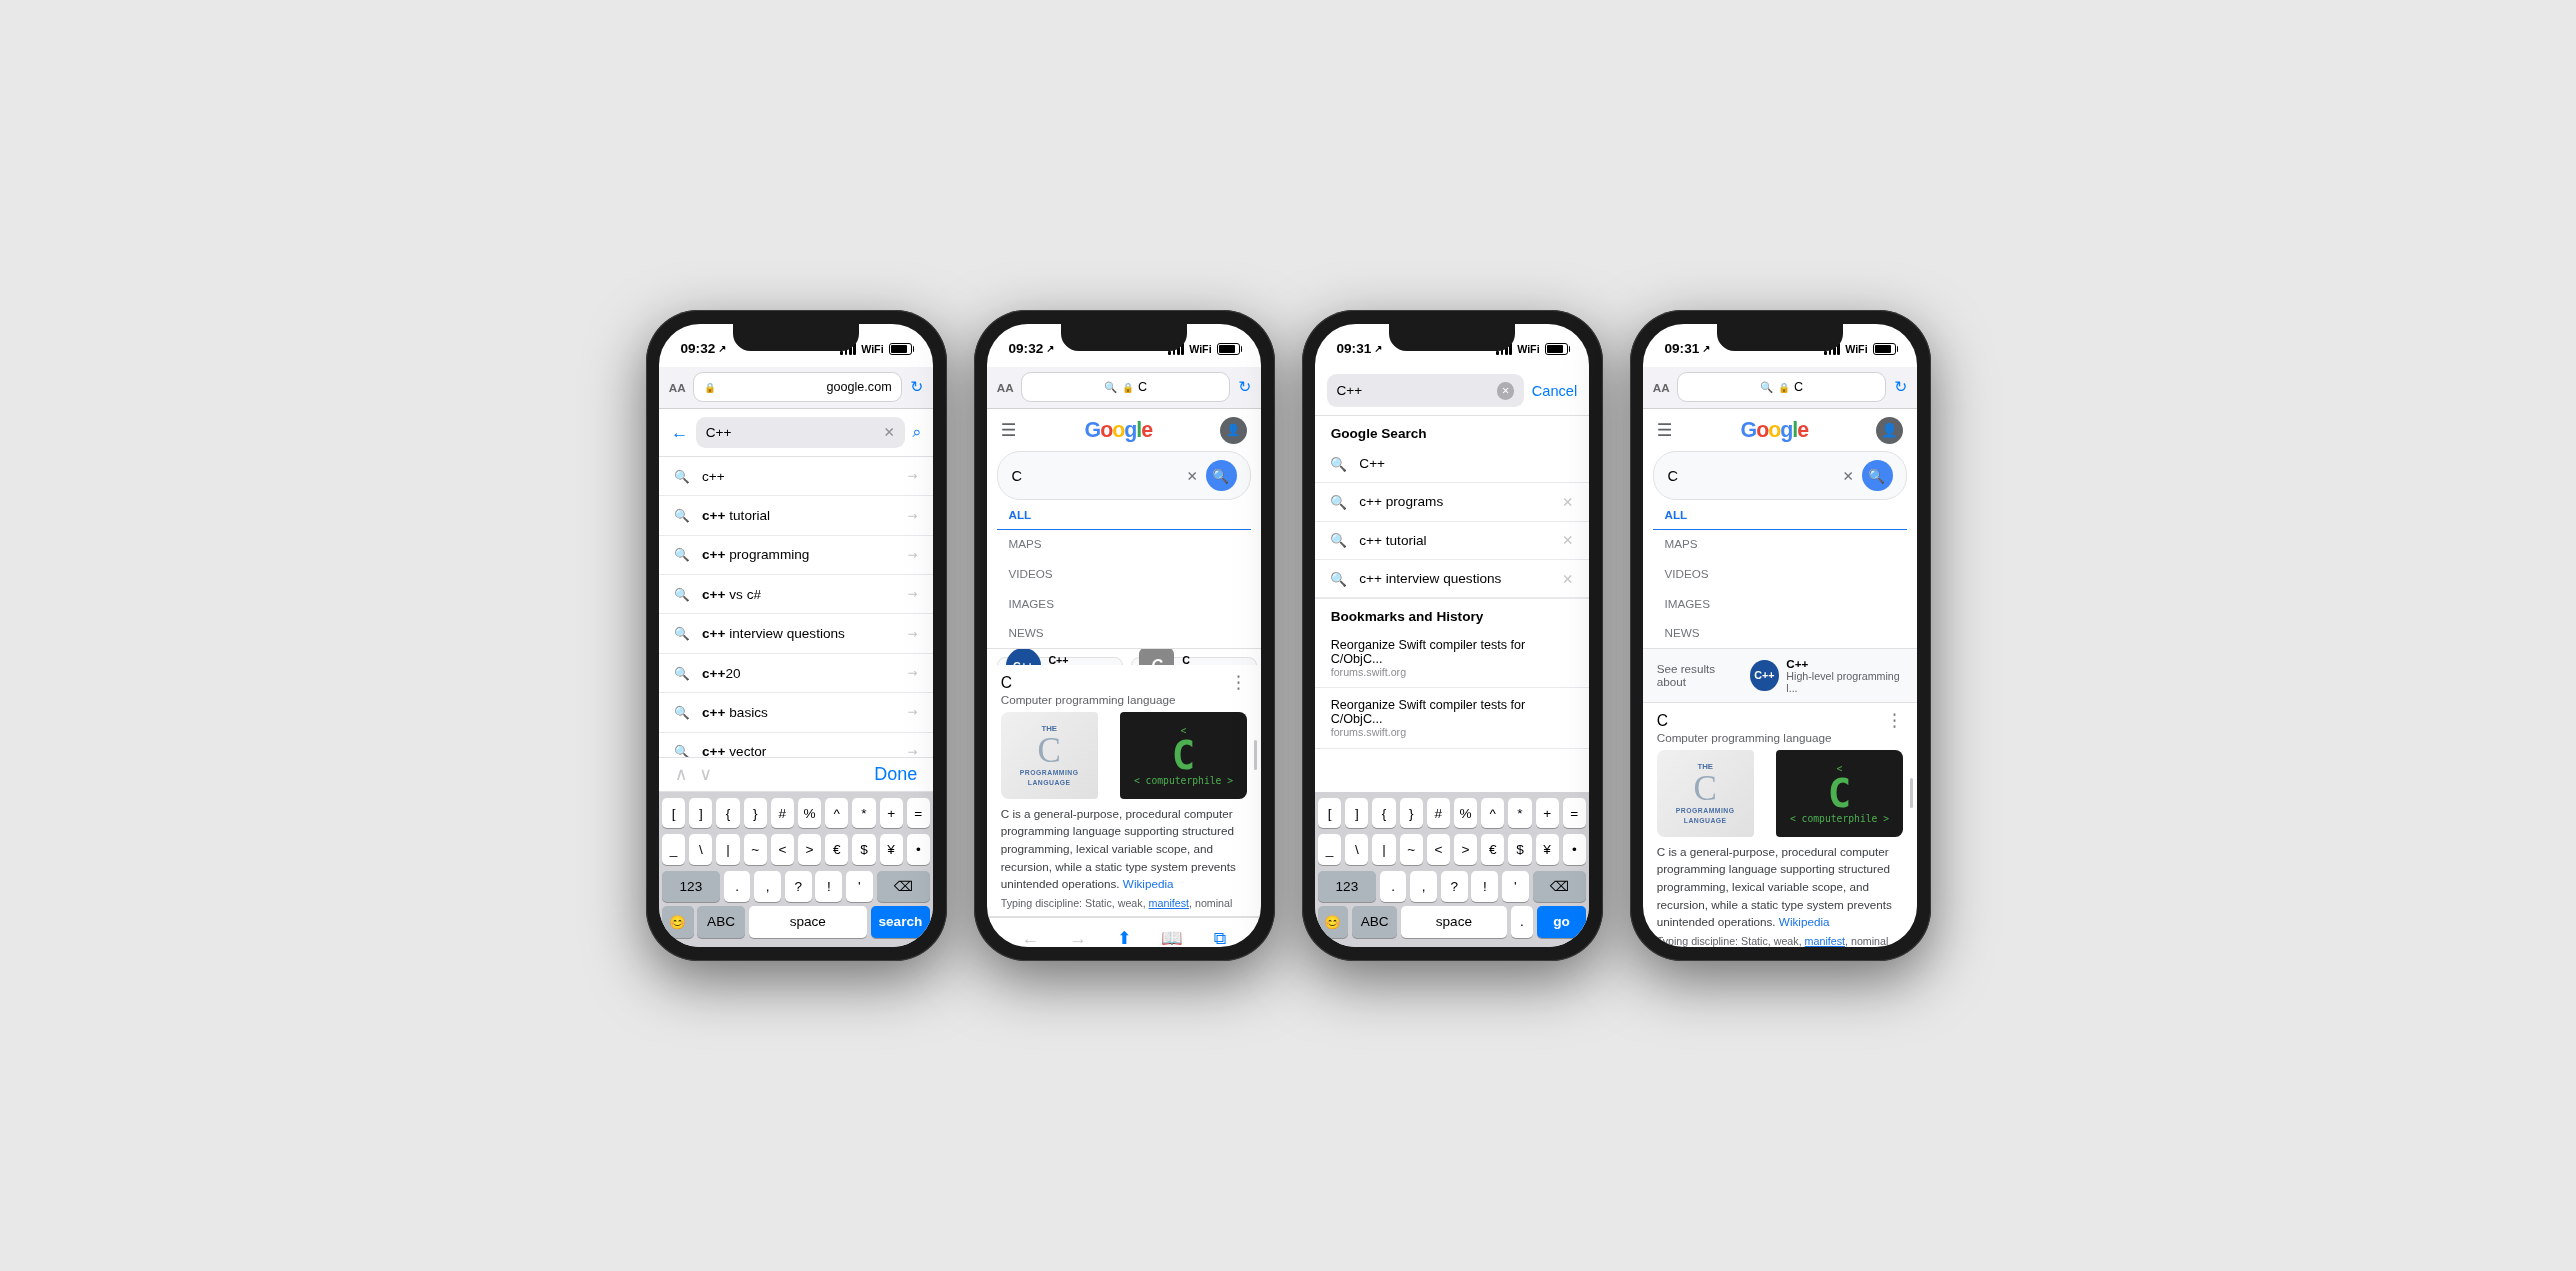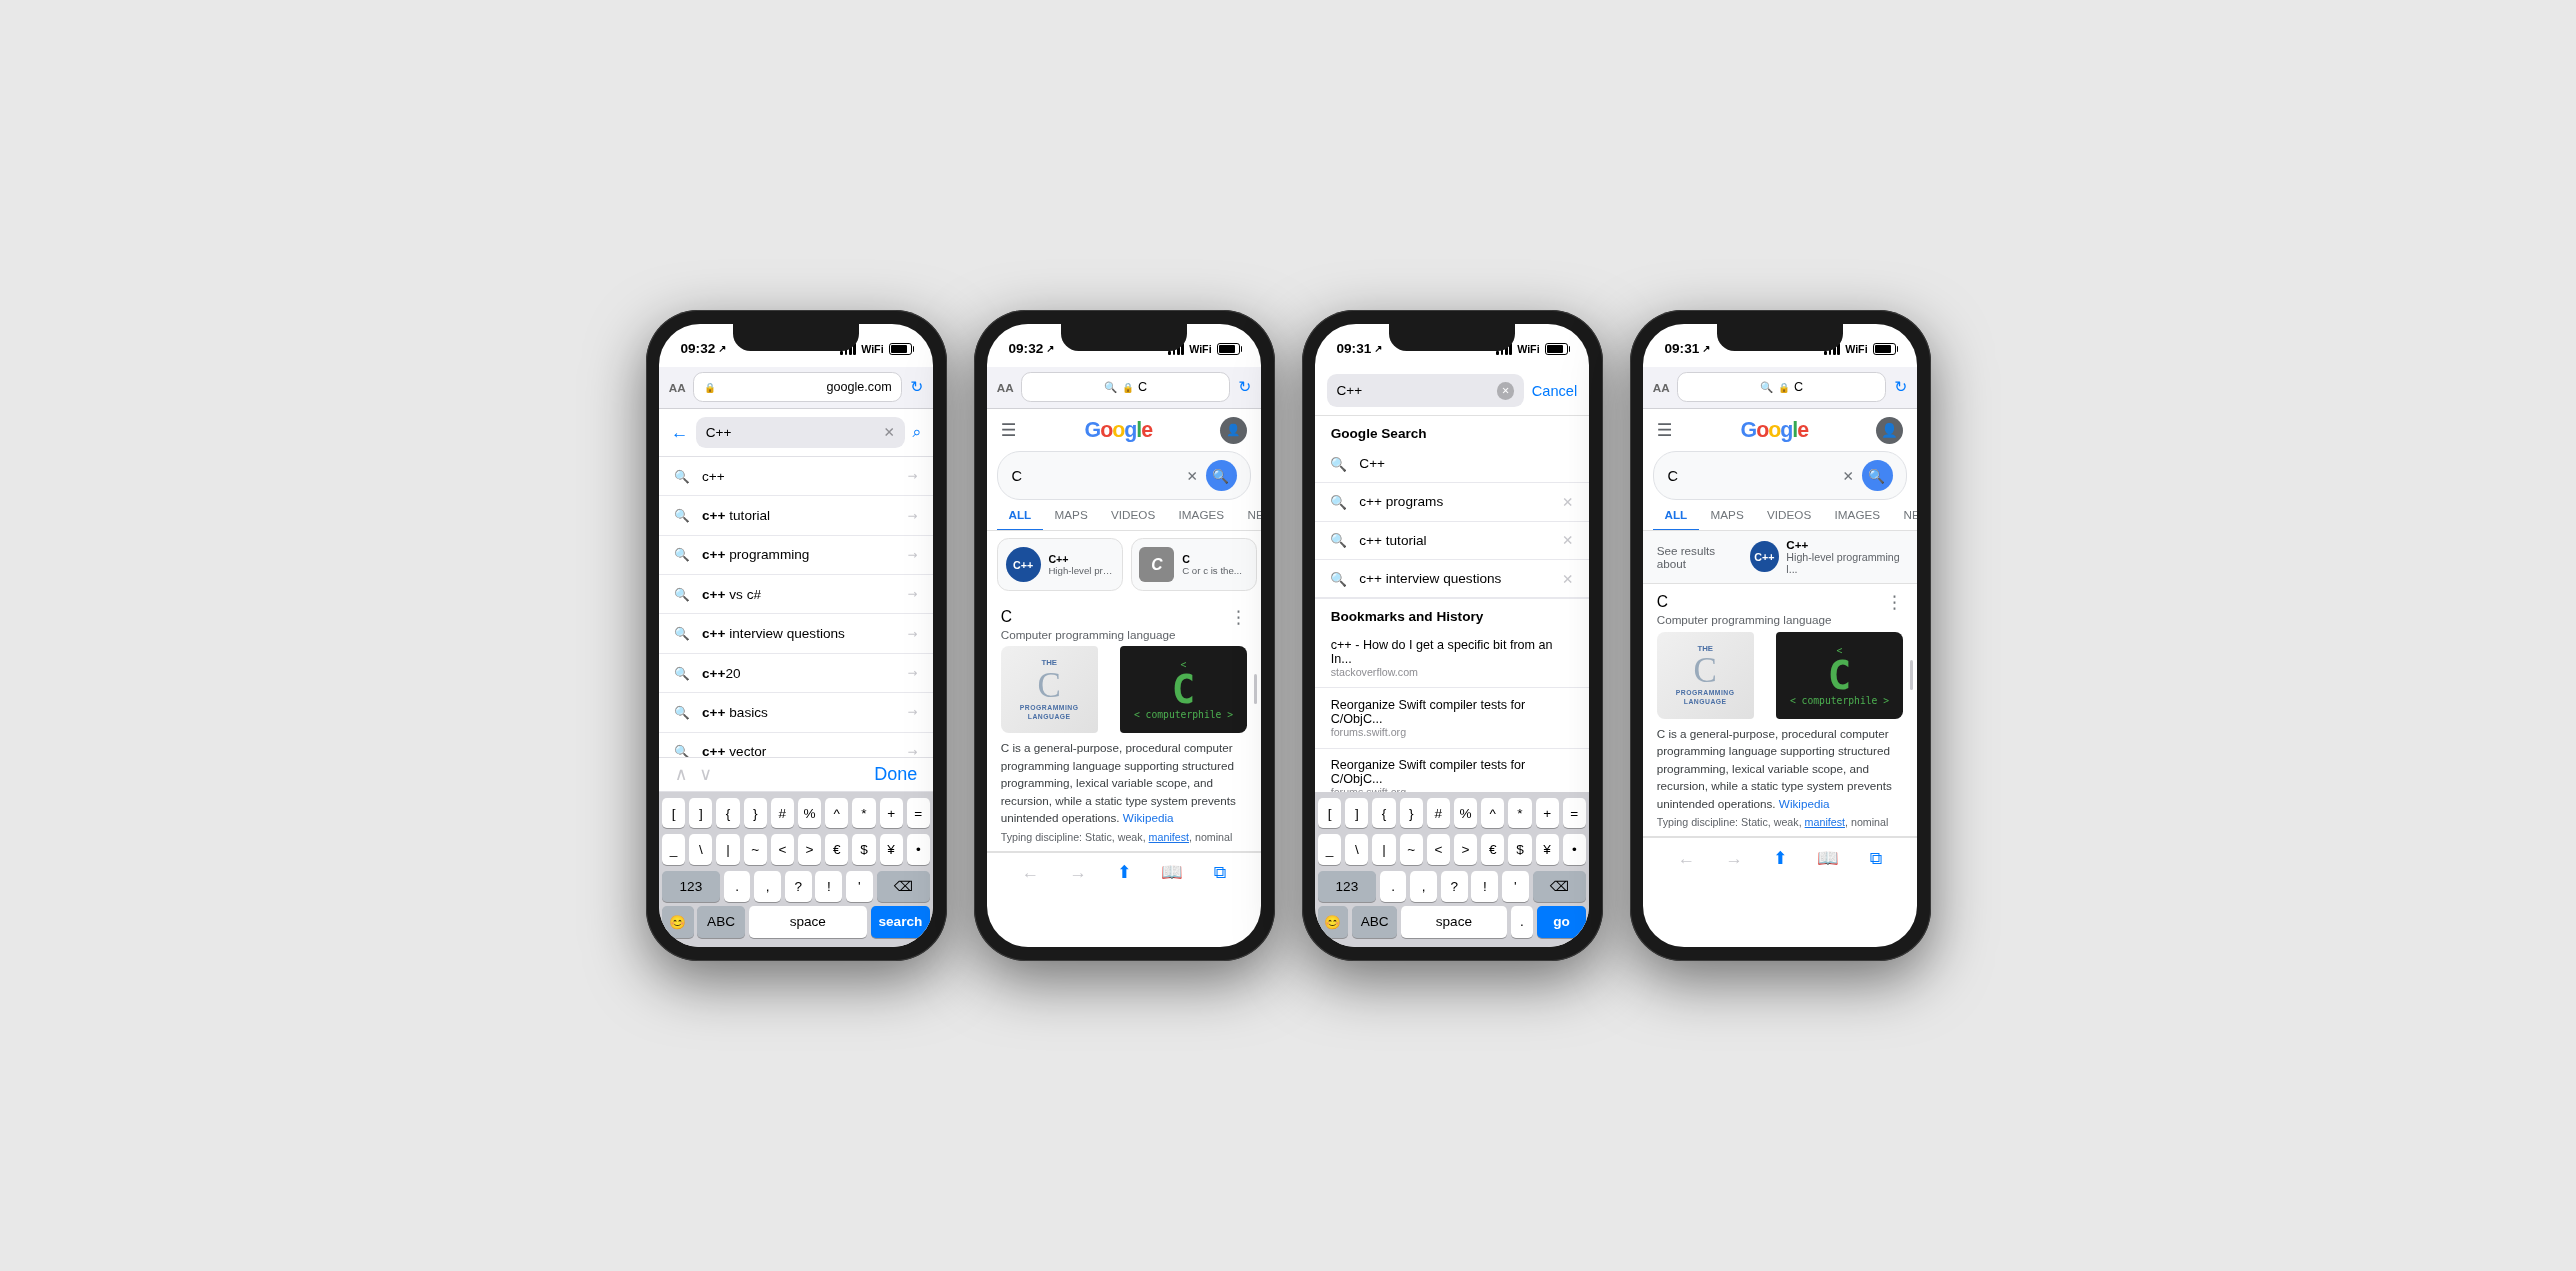"ALL" .search-tabs { flex-direction: none -> column }
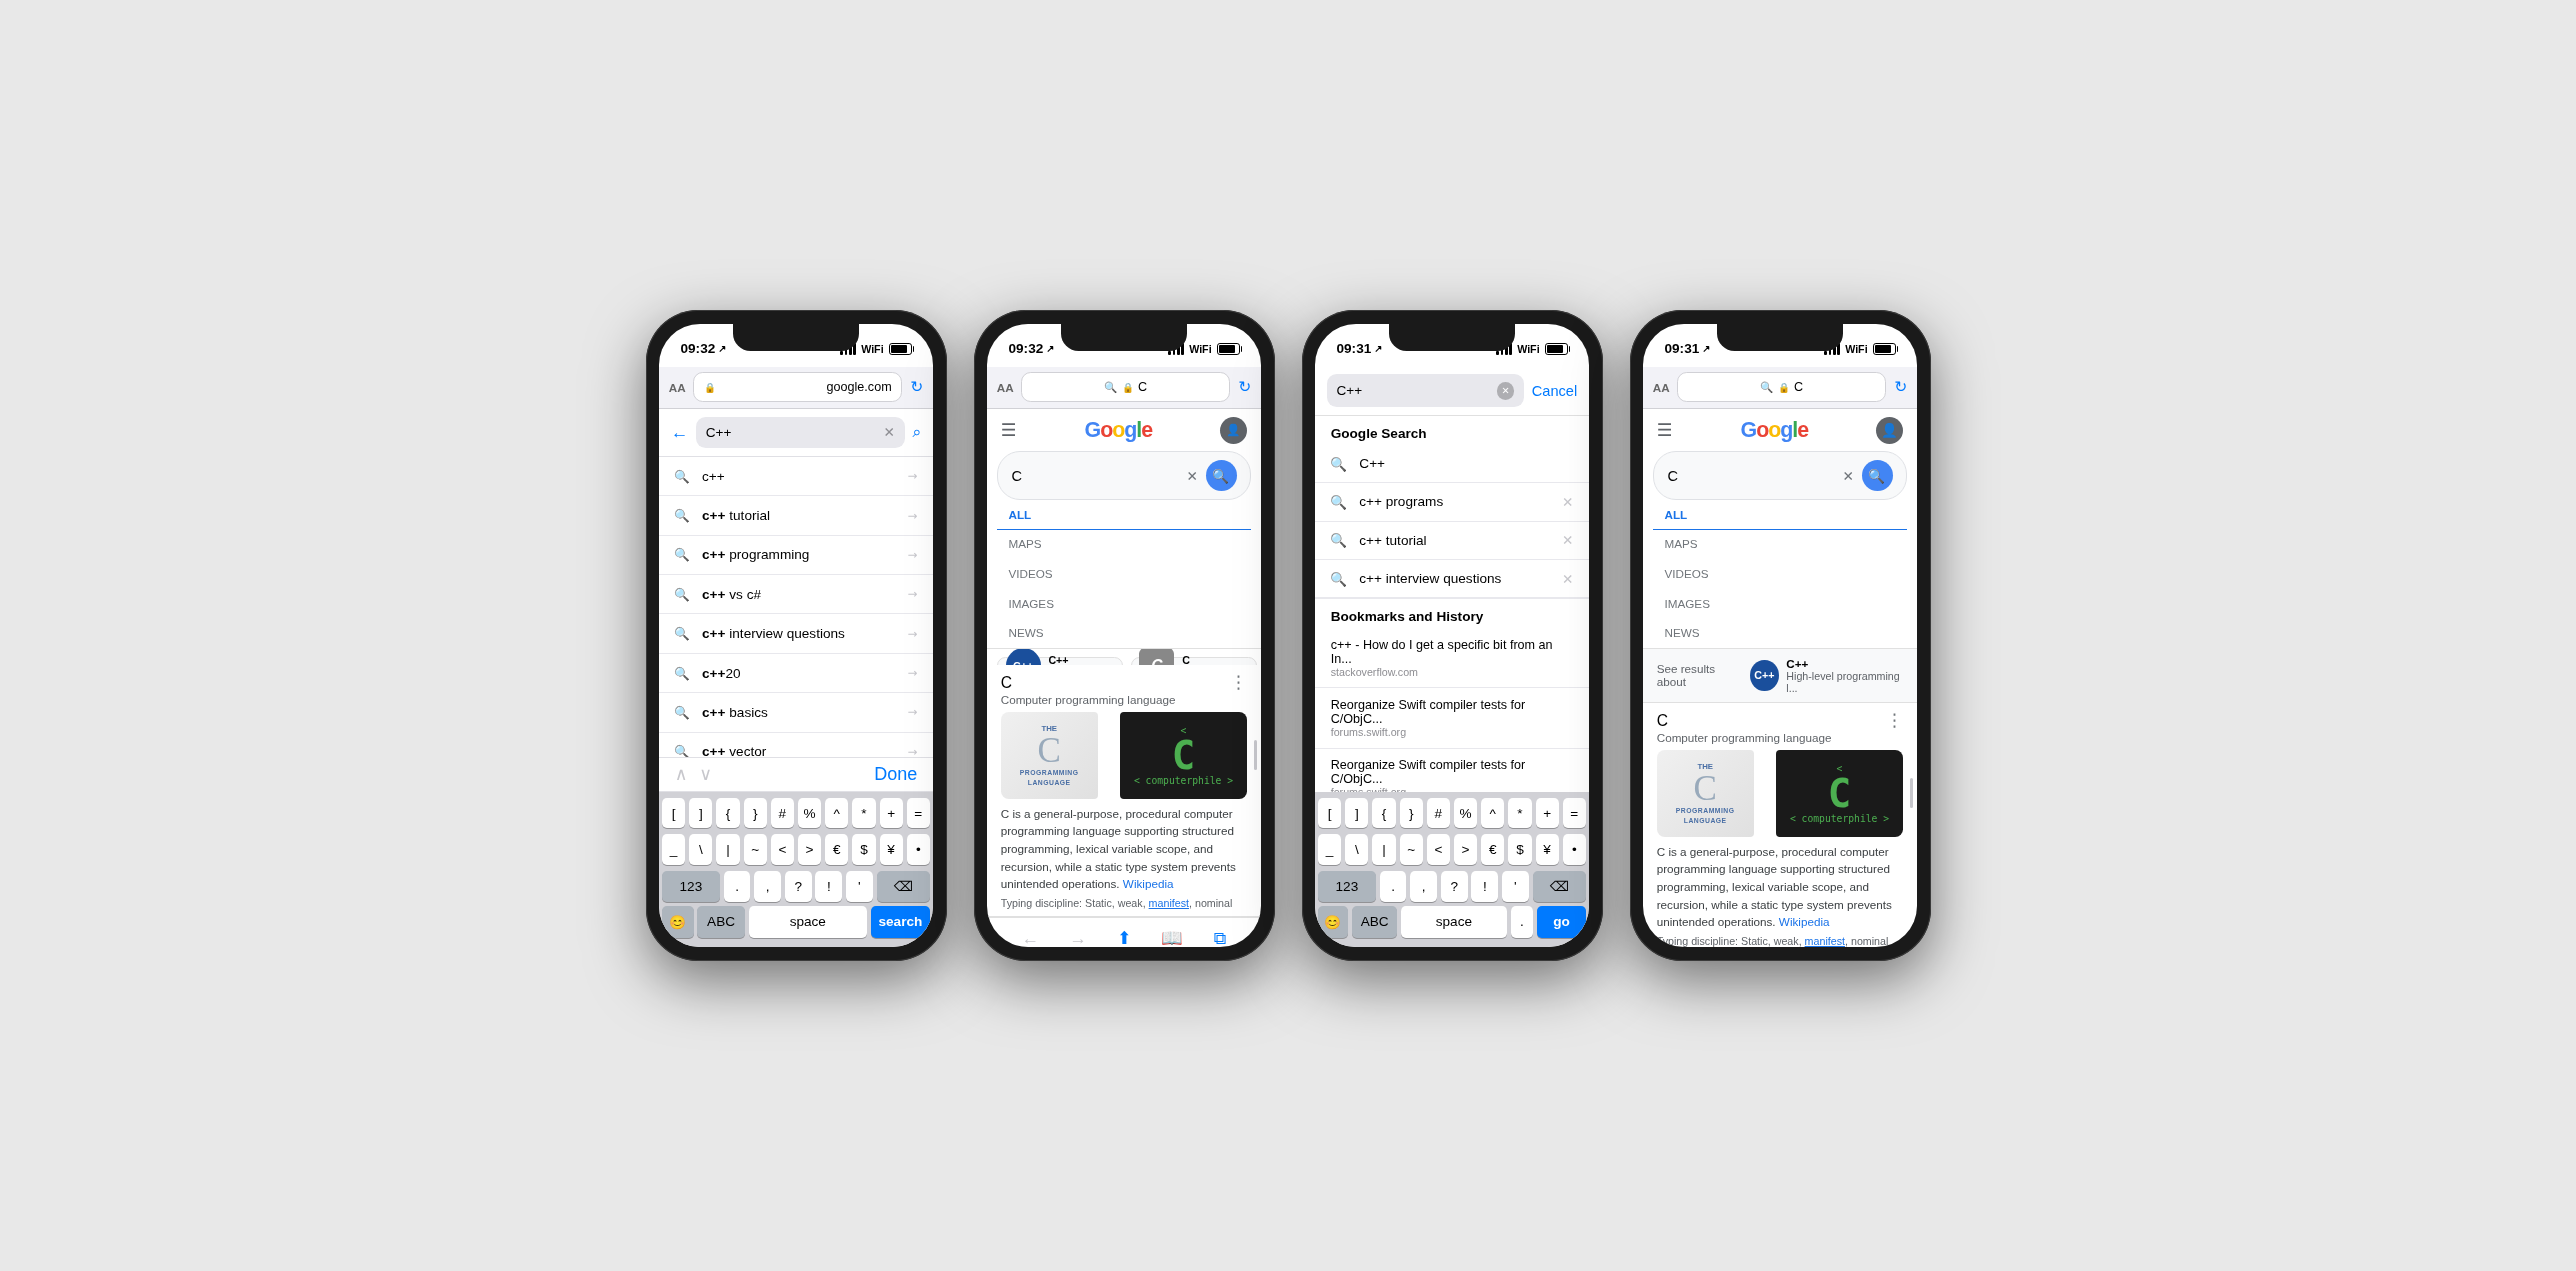"c++ - How do I" div.bookmark-item { html: <div> <div>c++ - How do I get a specific bit from an In...</div> <div>stackoverflow.com</div> </div> -> none }
